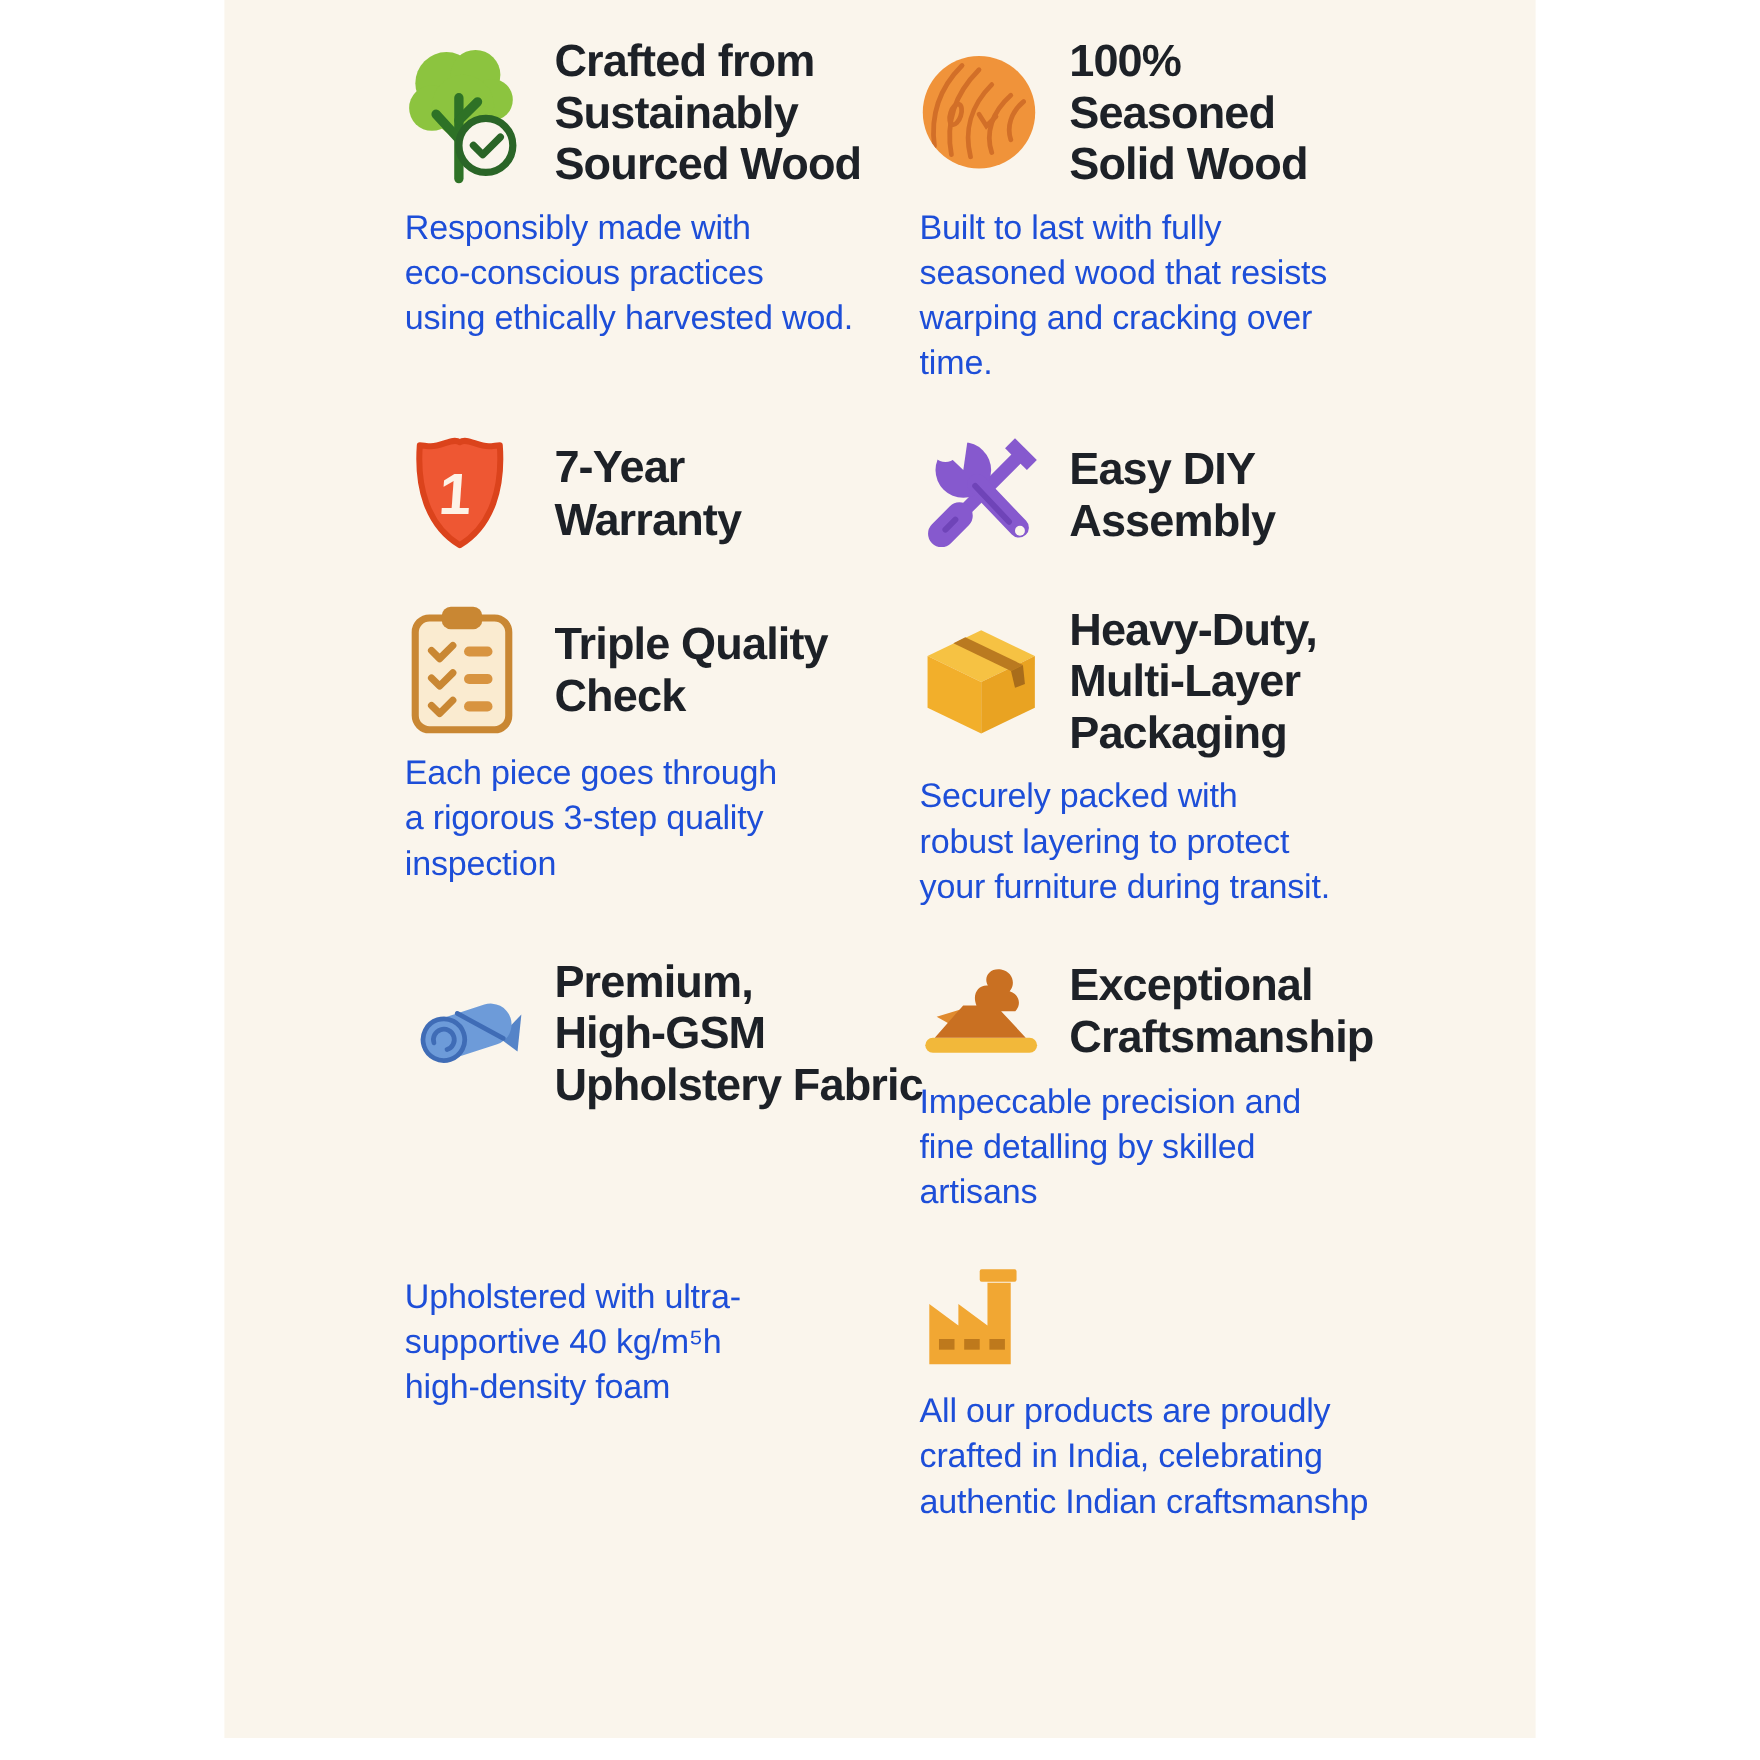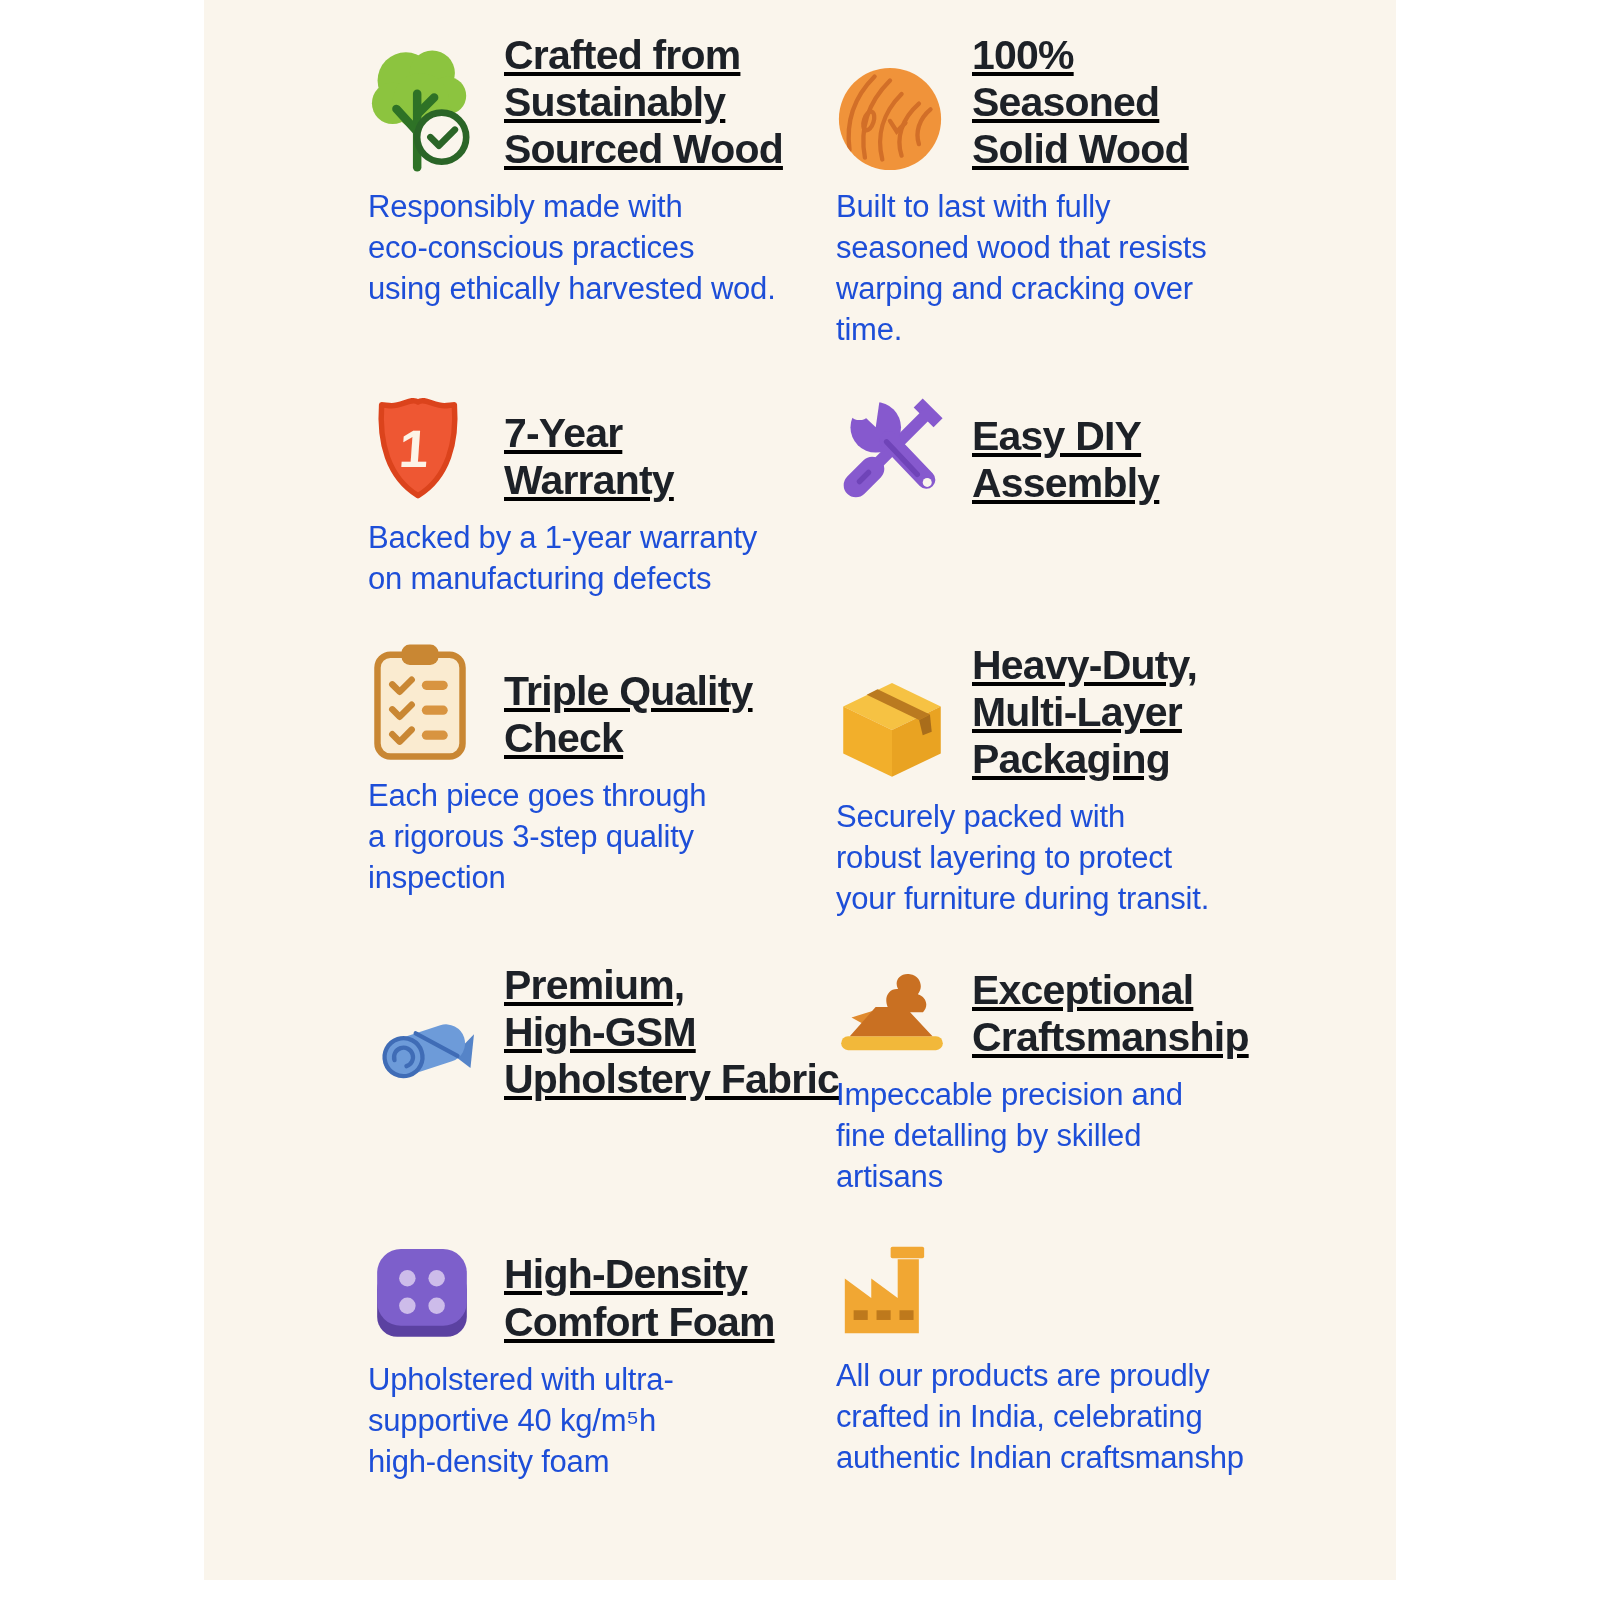"Crafted from" .feature-head { align-items: flex-end -> center; text-decoration: underline -> none }
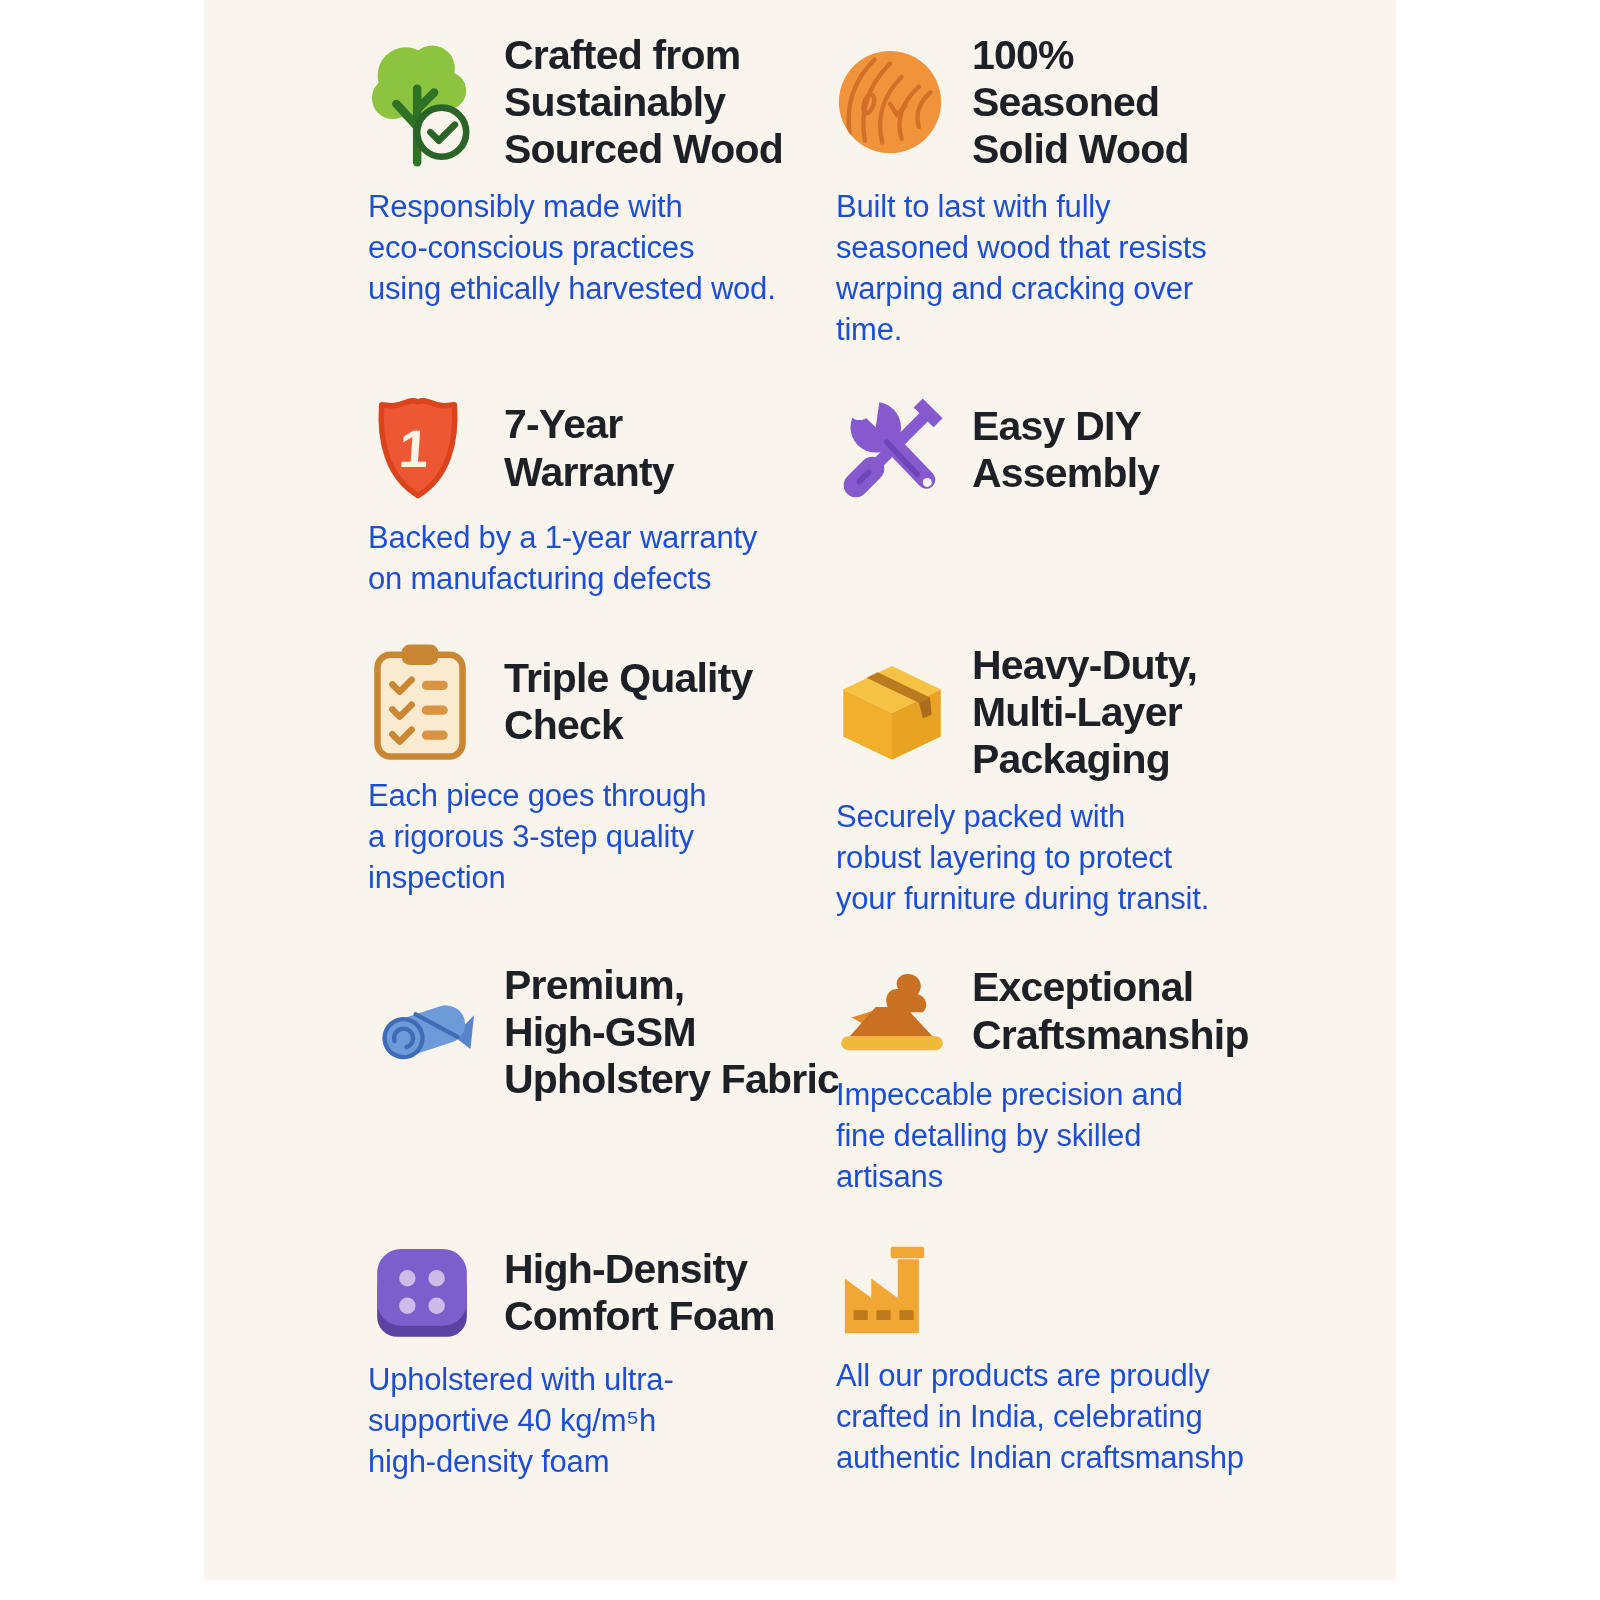"Backed by a 1-year warranty" p.desc { html: <p>Backed by a 1-year warranty on manufacturing defects</p> -> none }
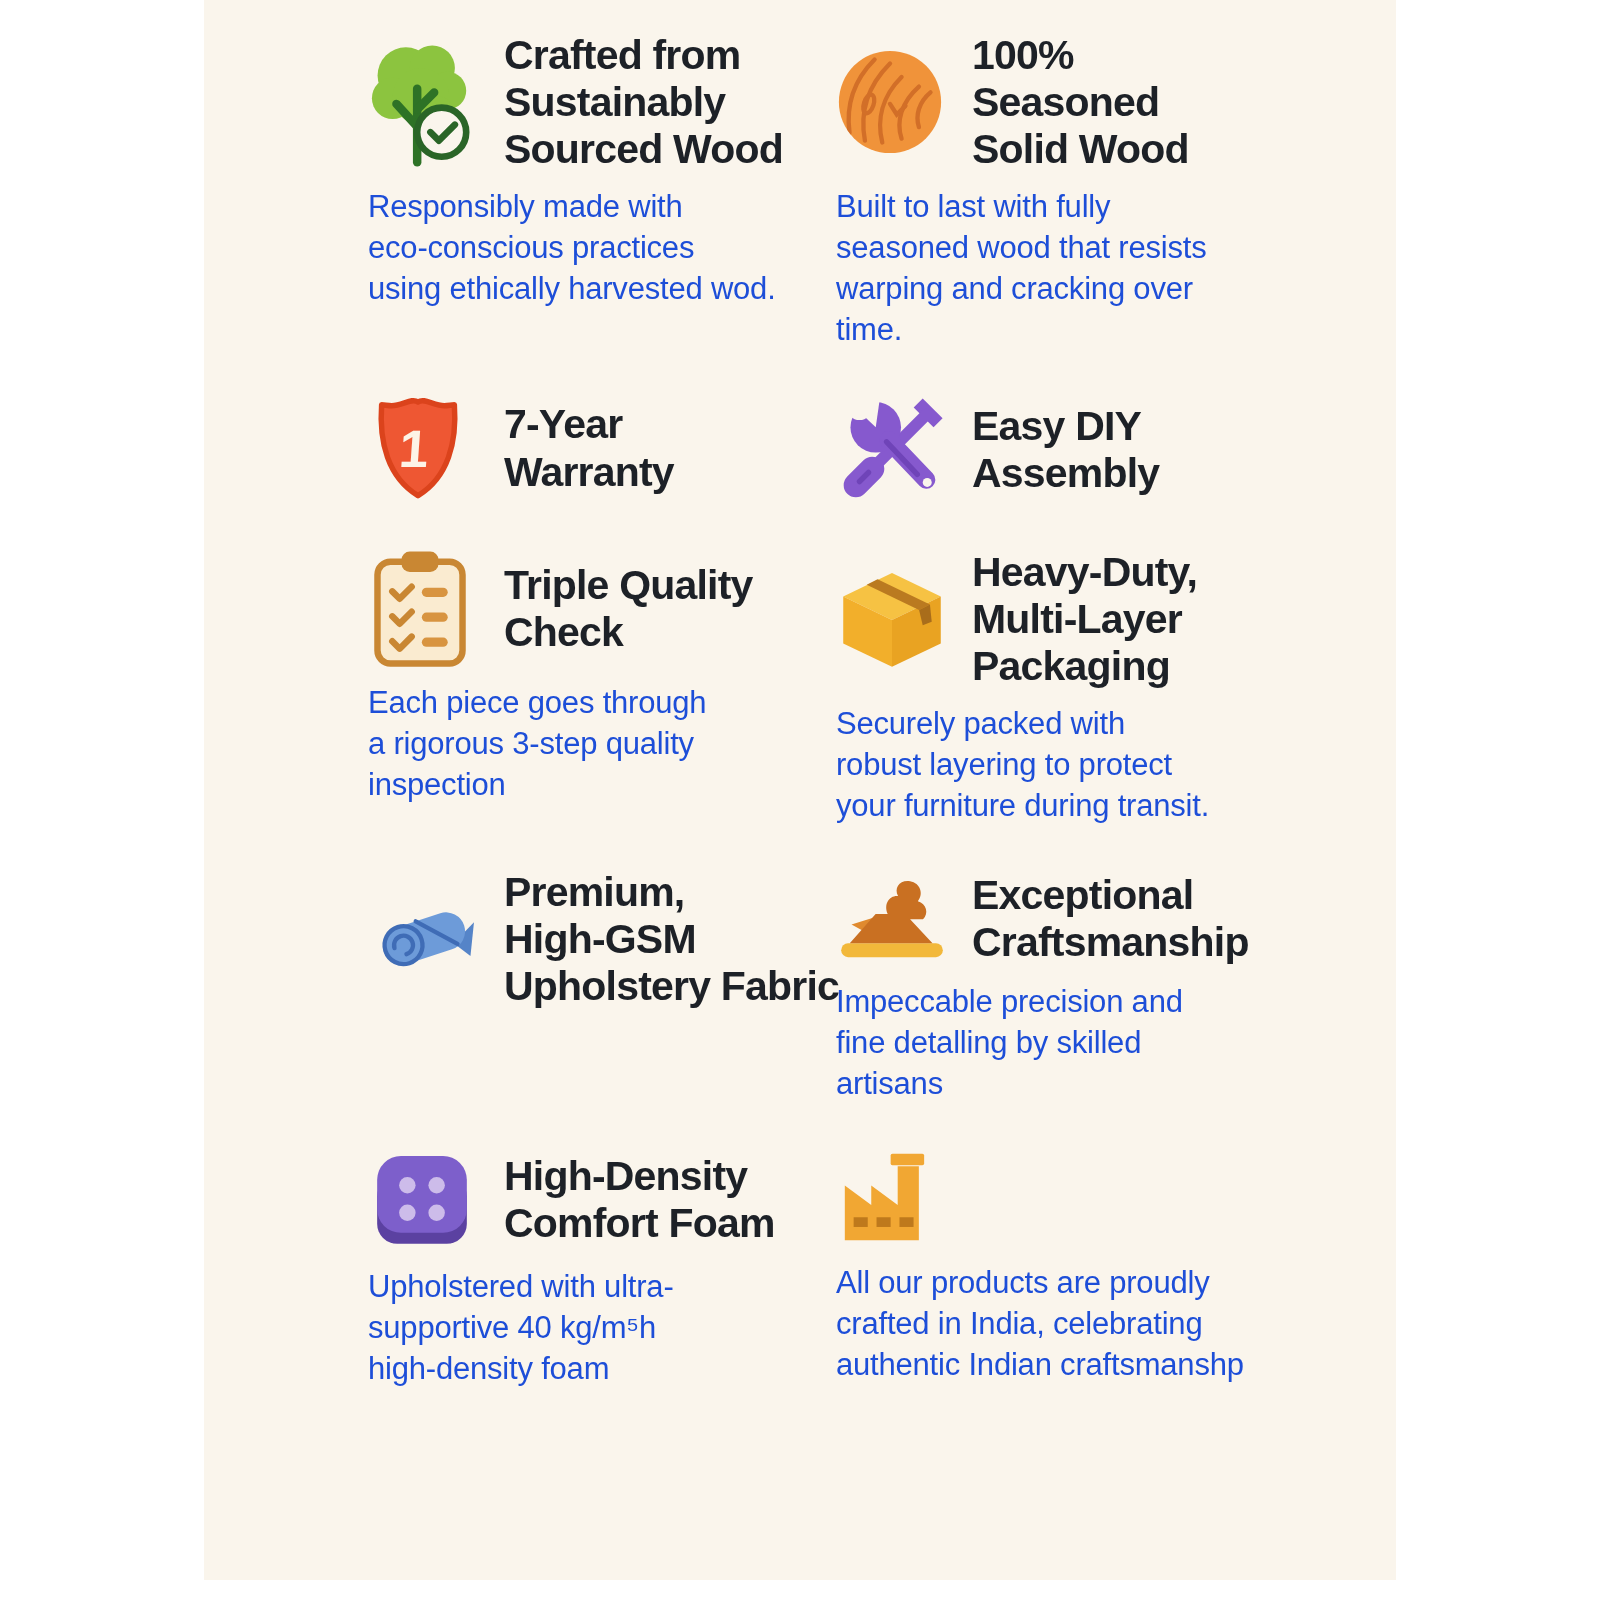"High-Density" div.feature-head { html: <div> <span> <svg> <rect></rect> <rect></rect> <g> <circle></circle> <circle></circle> <circle></circle> <circle></circle> </g> </svg> </span> <h3>High-Density Comfort Foam</h3> </div> -> none }
